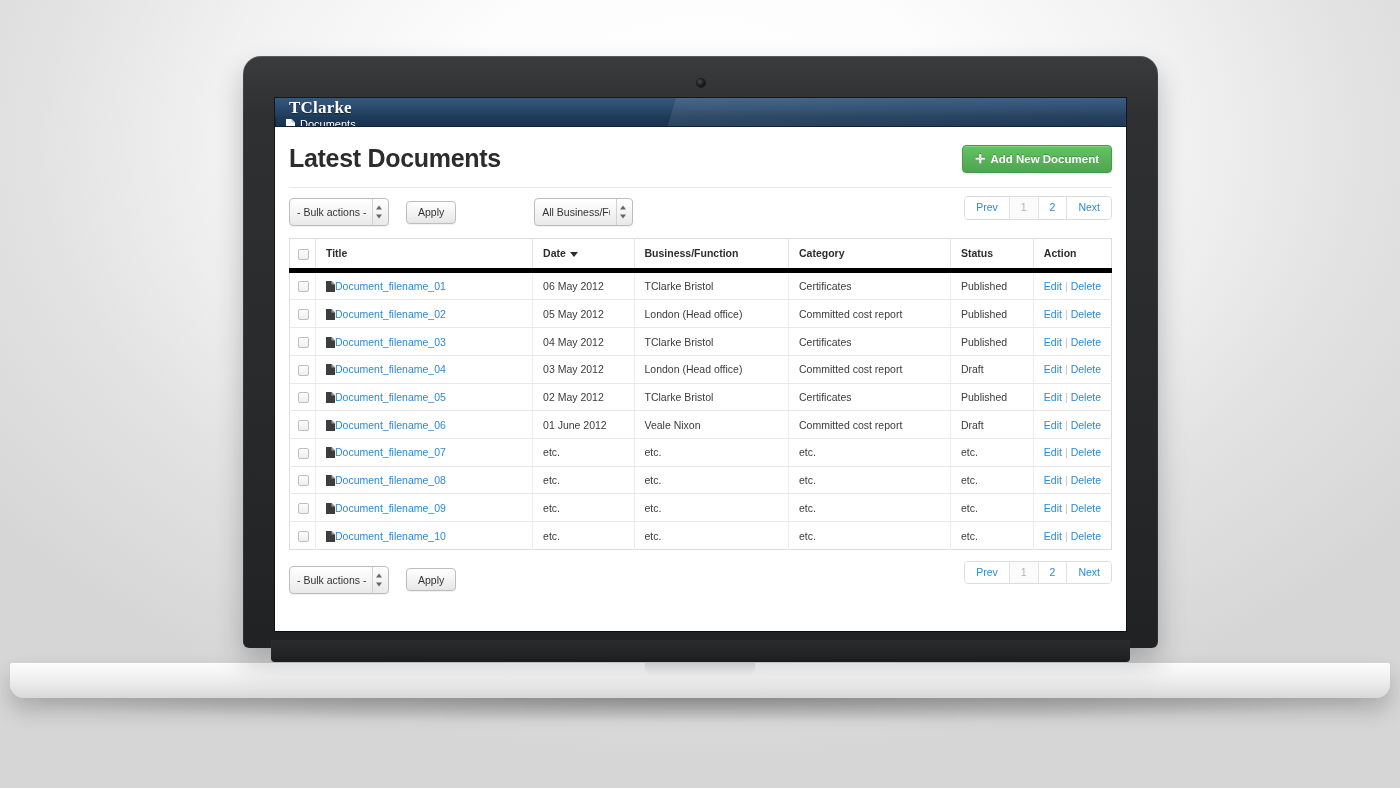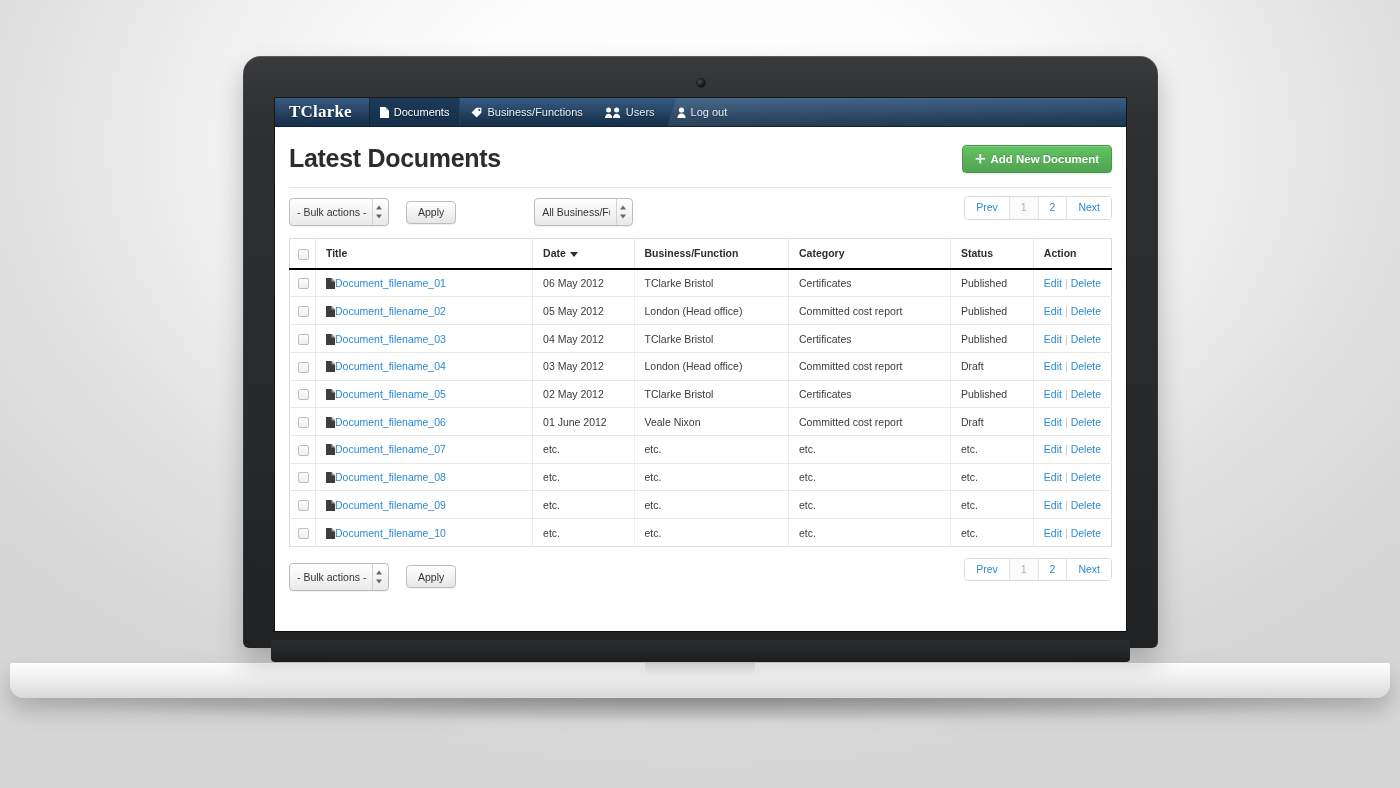"TClarke" #navbar { flex-direction: none -> column }
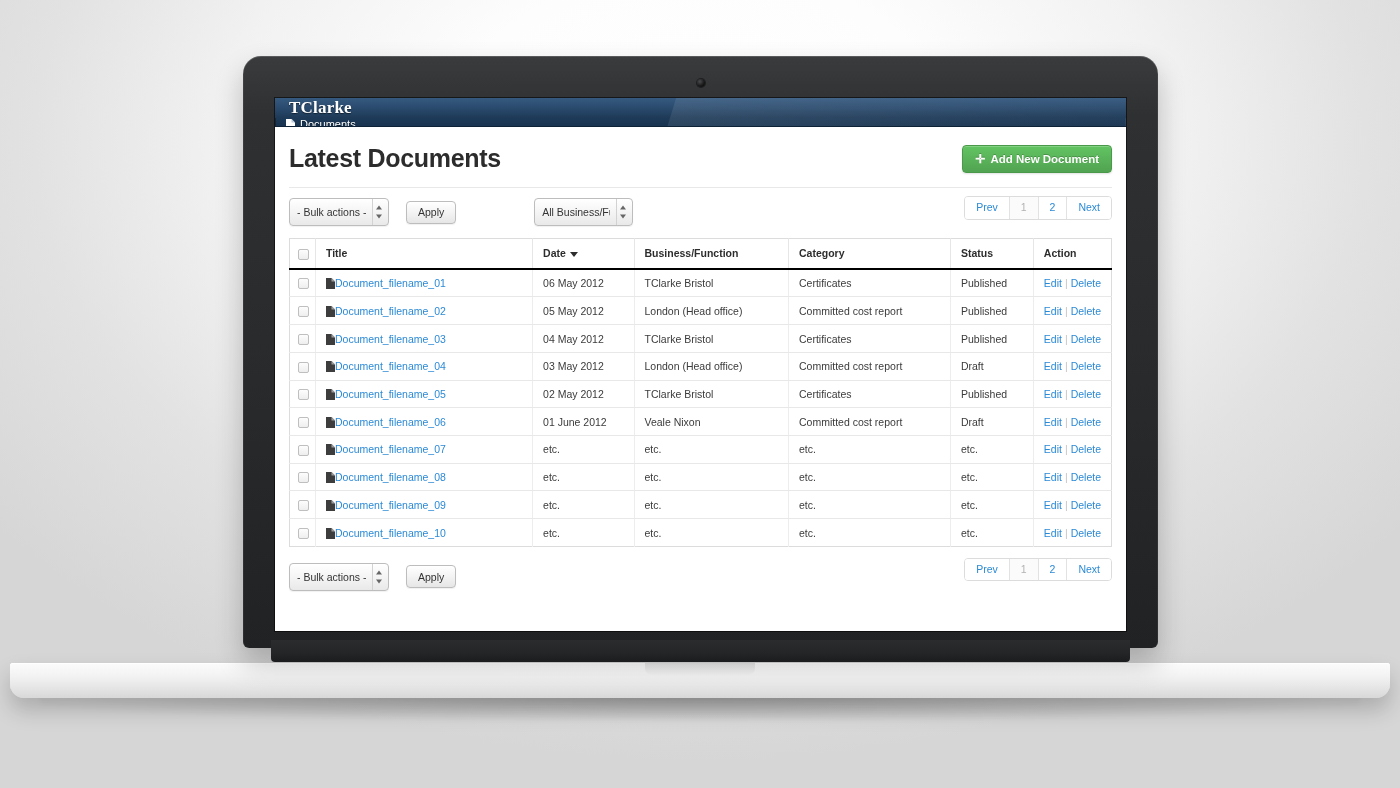"Title" th { border-bottom: 2px solid #000000 -> 5px solid #000000 }
